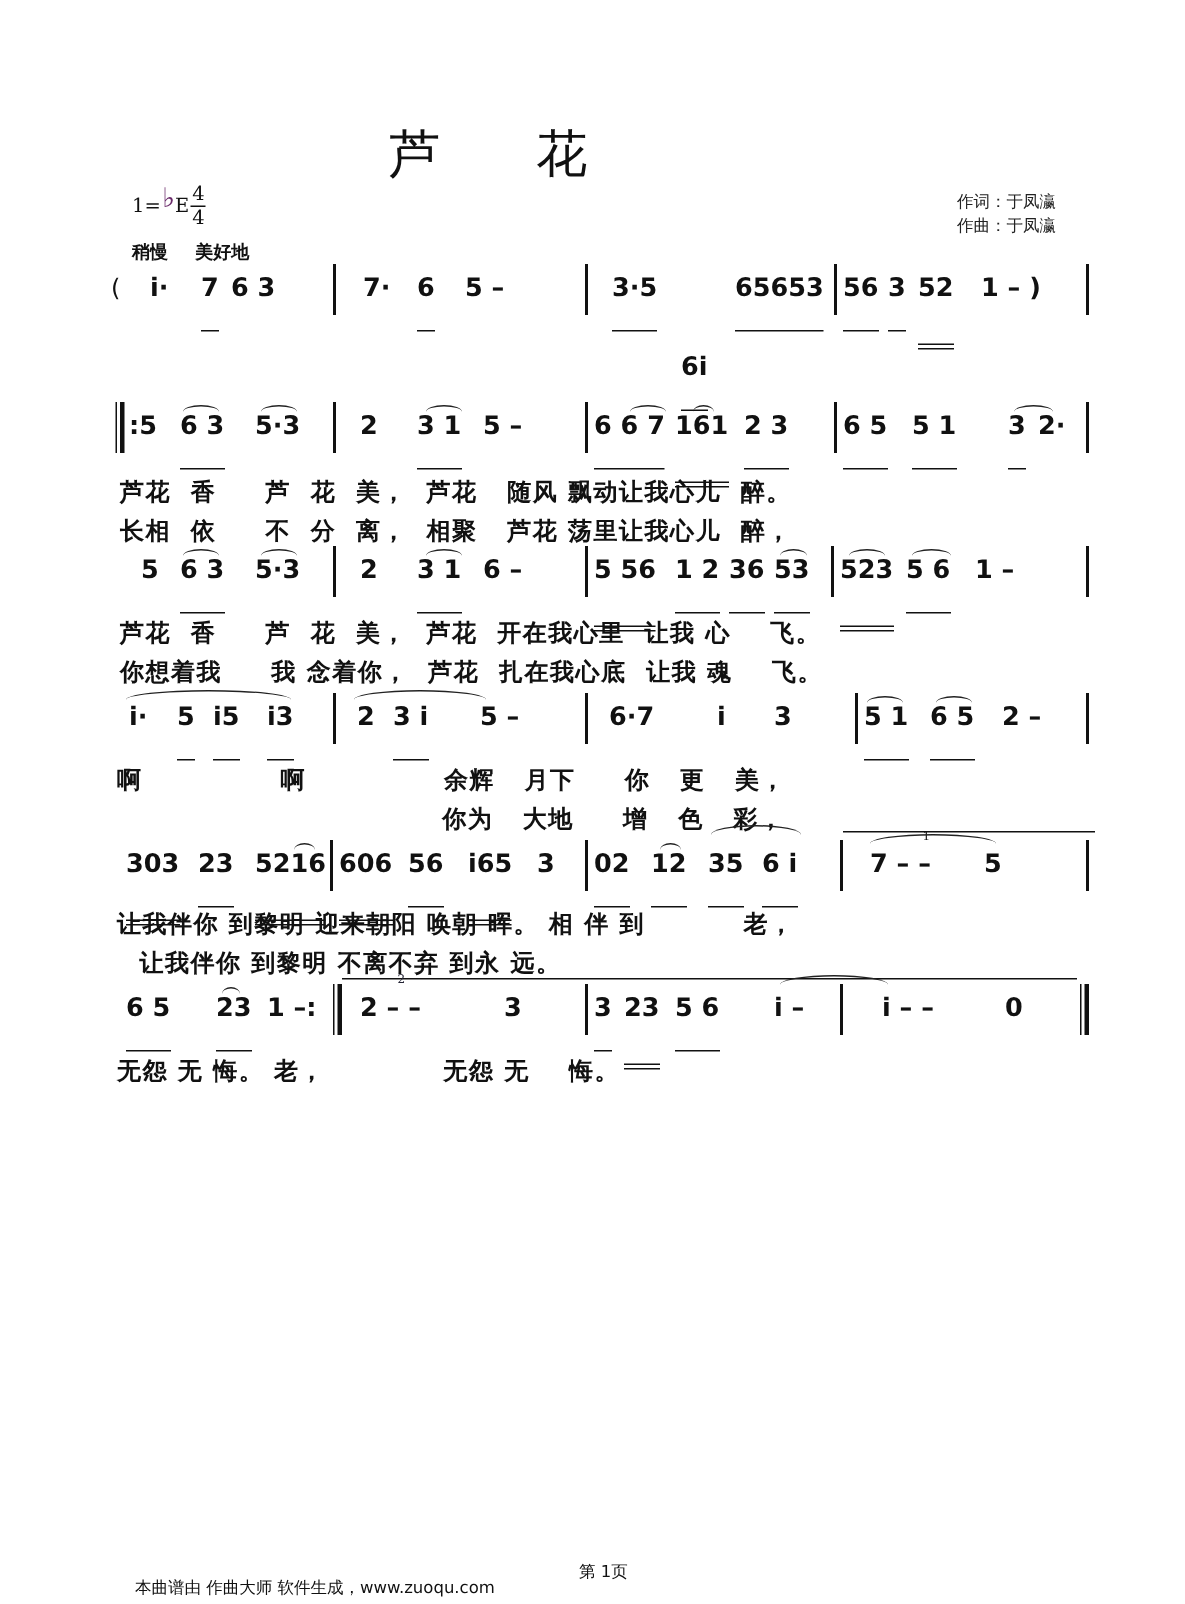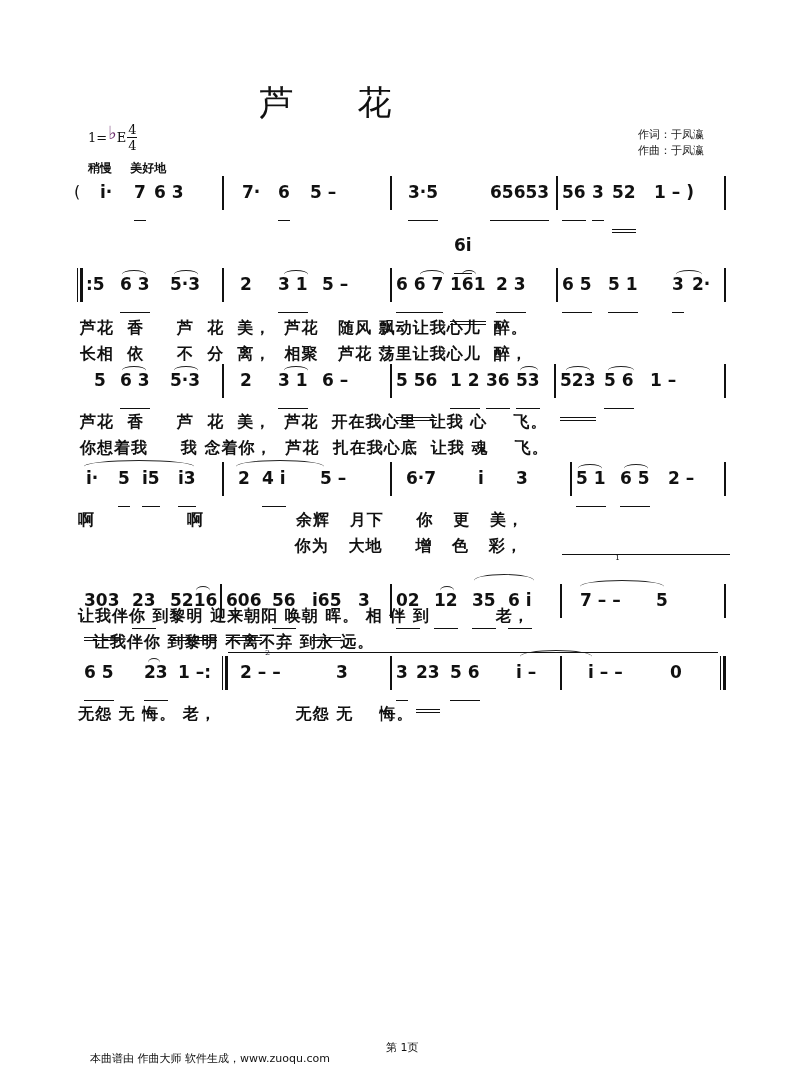"4 i" span.seg { text: 4 -> 3 }
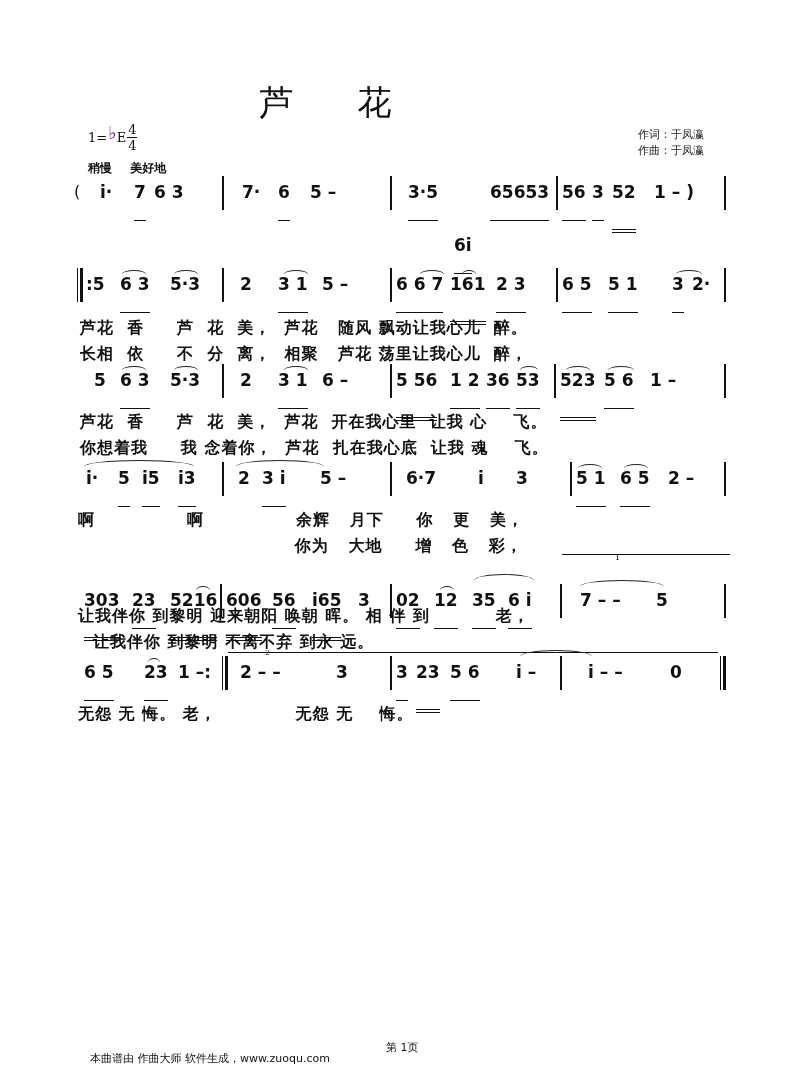"303" div.row { top: 584px -> 560px }
